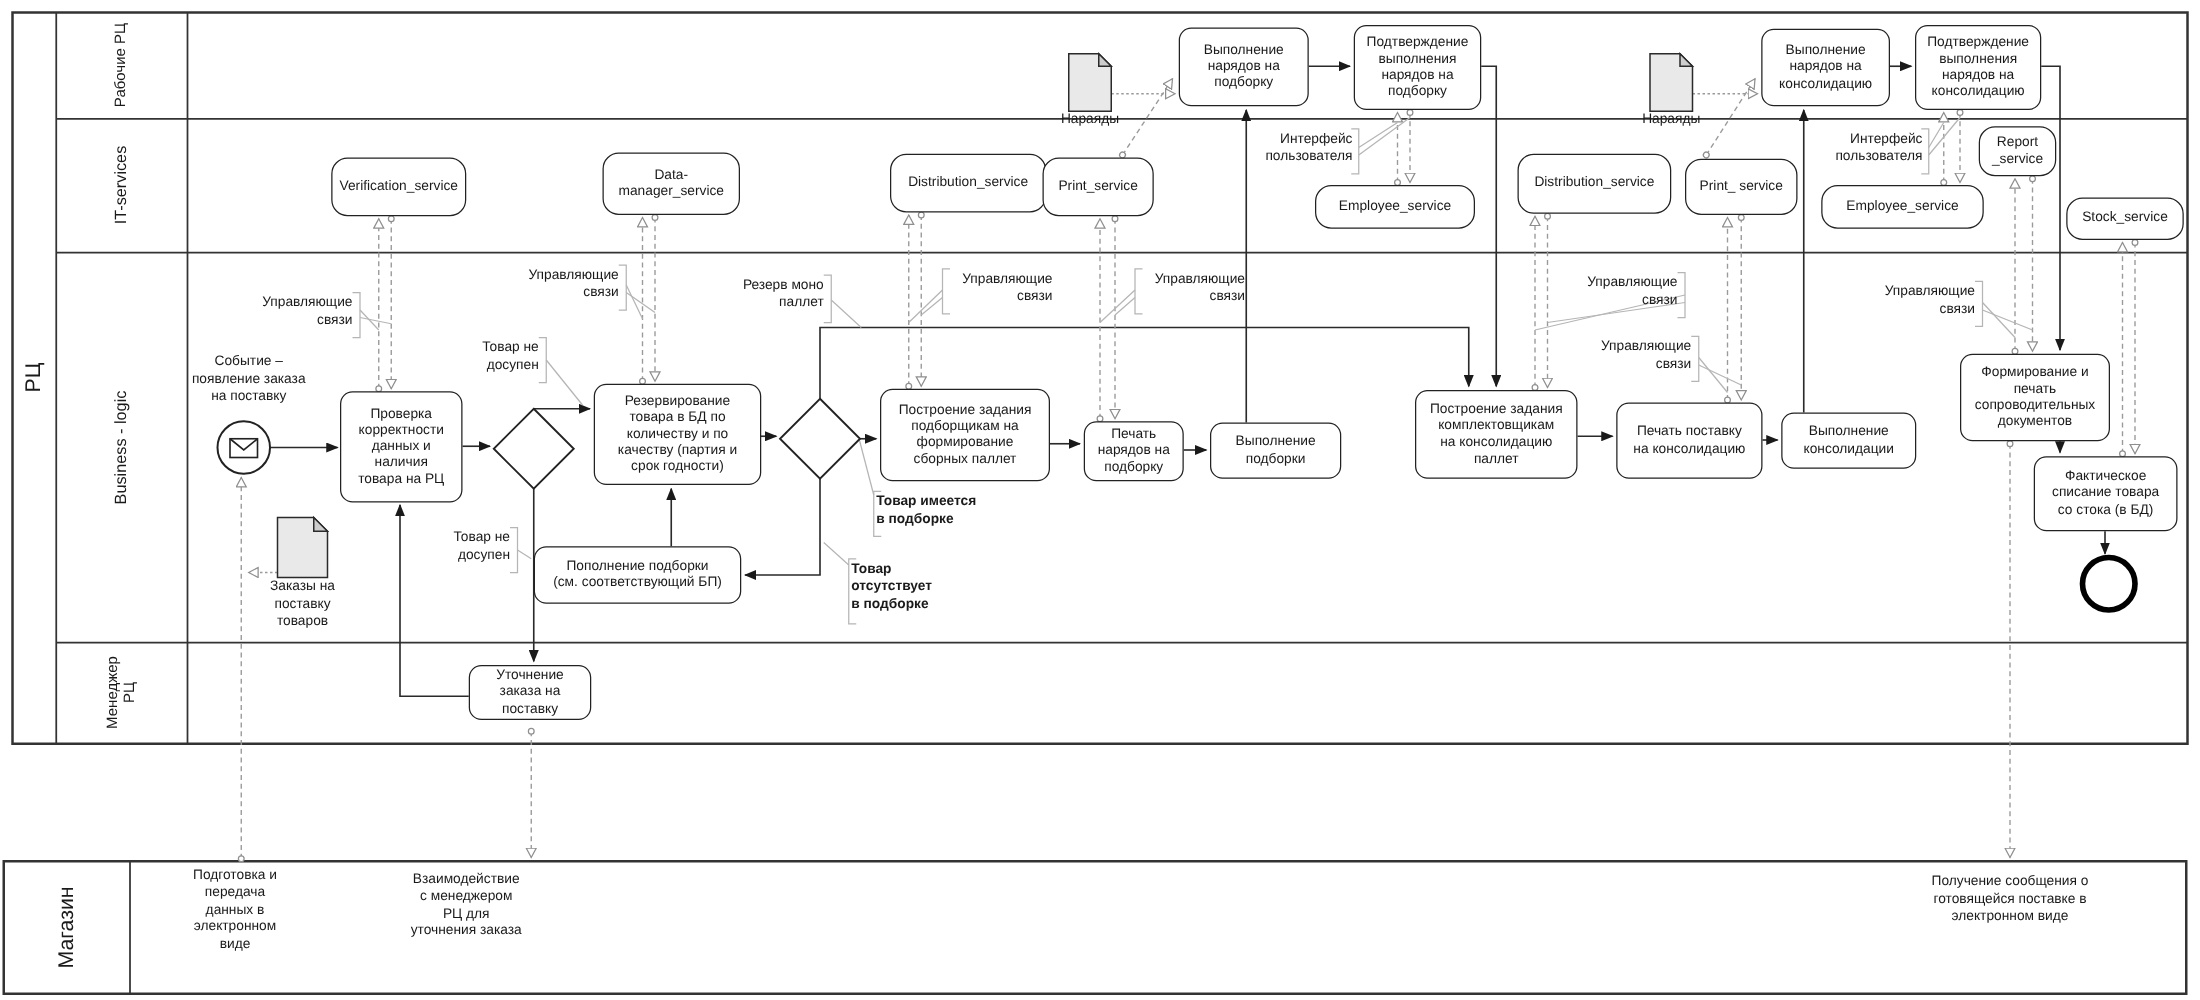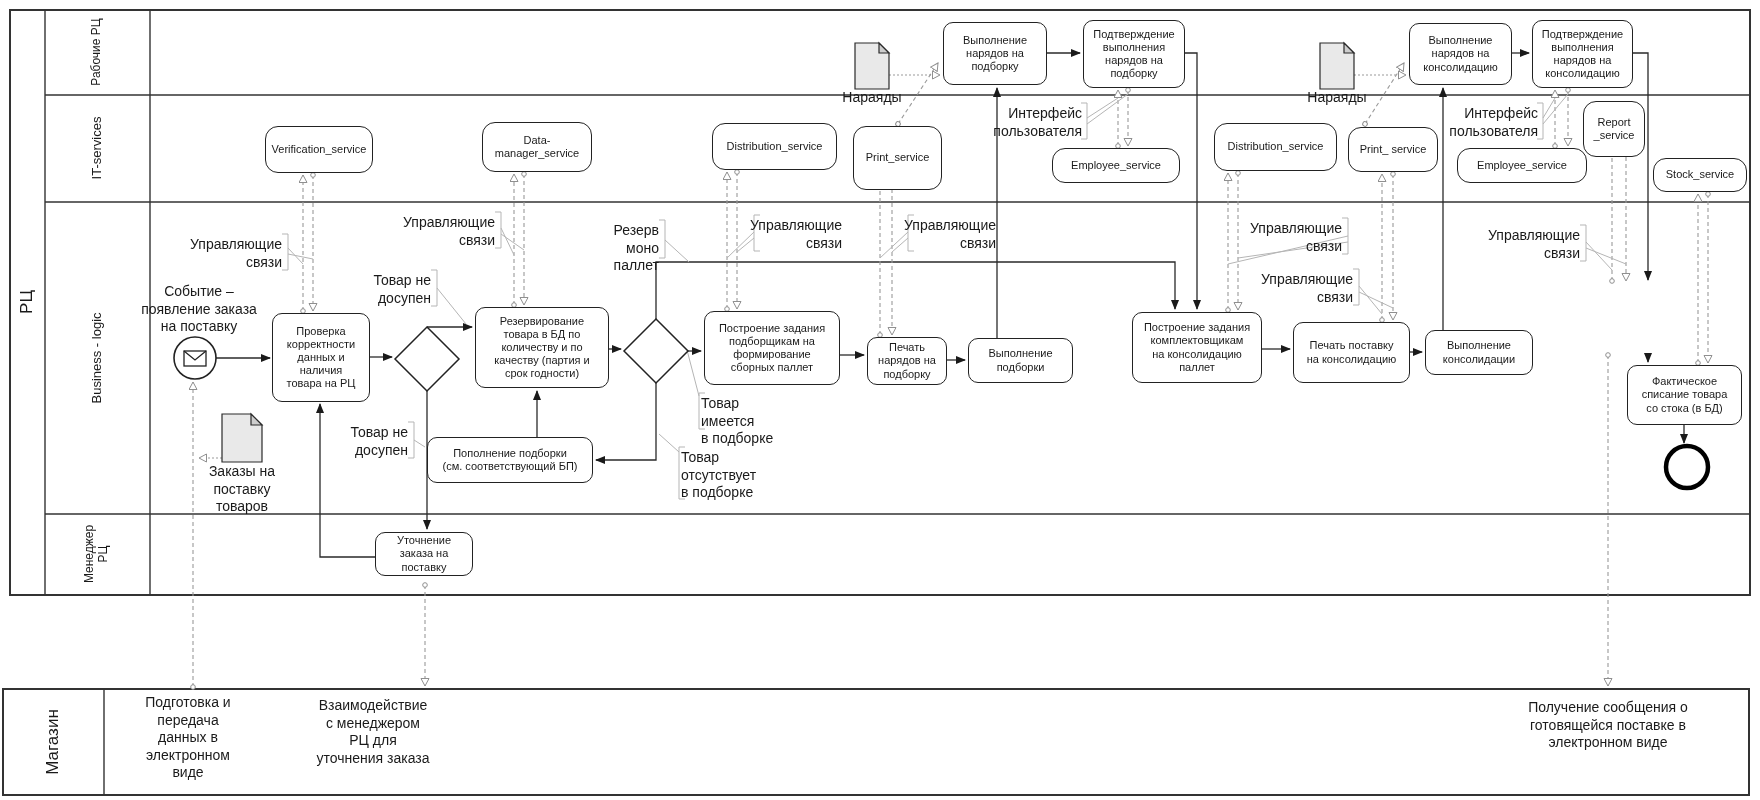"Нараяды" .lbl { font-size: 14px -> 11px }
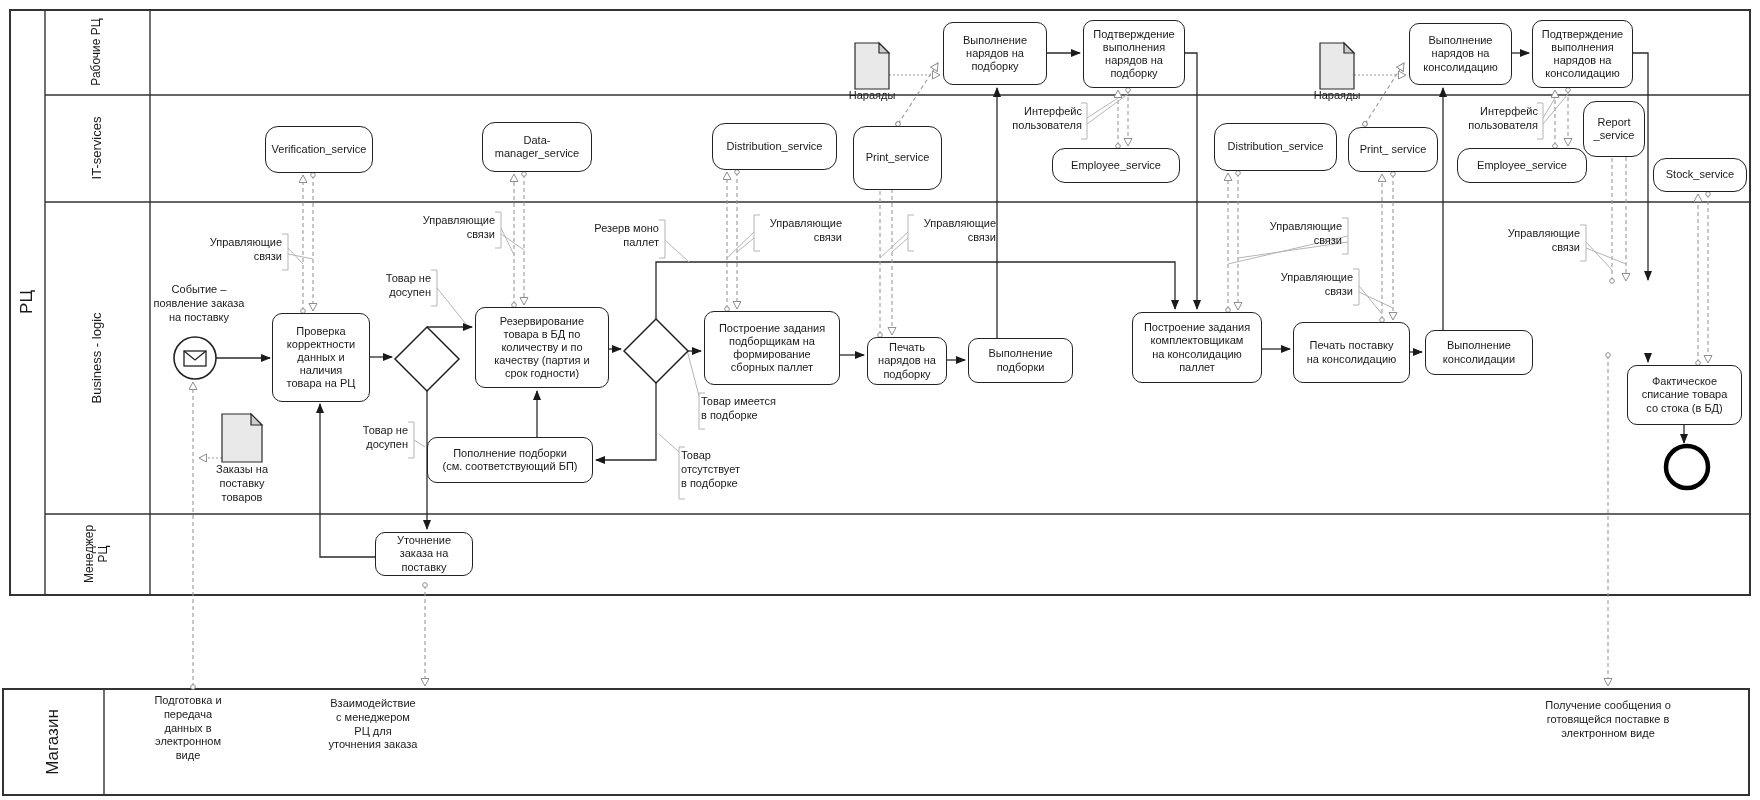"Report" div.node { height: 56px -> 40px }
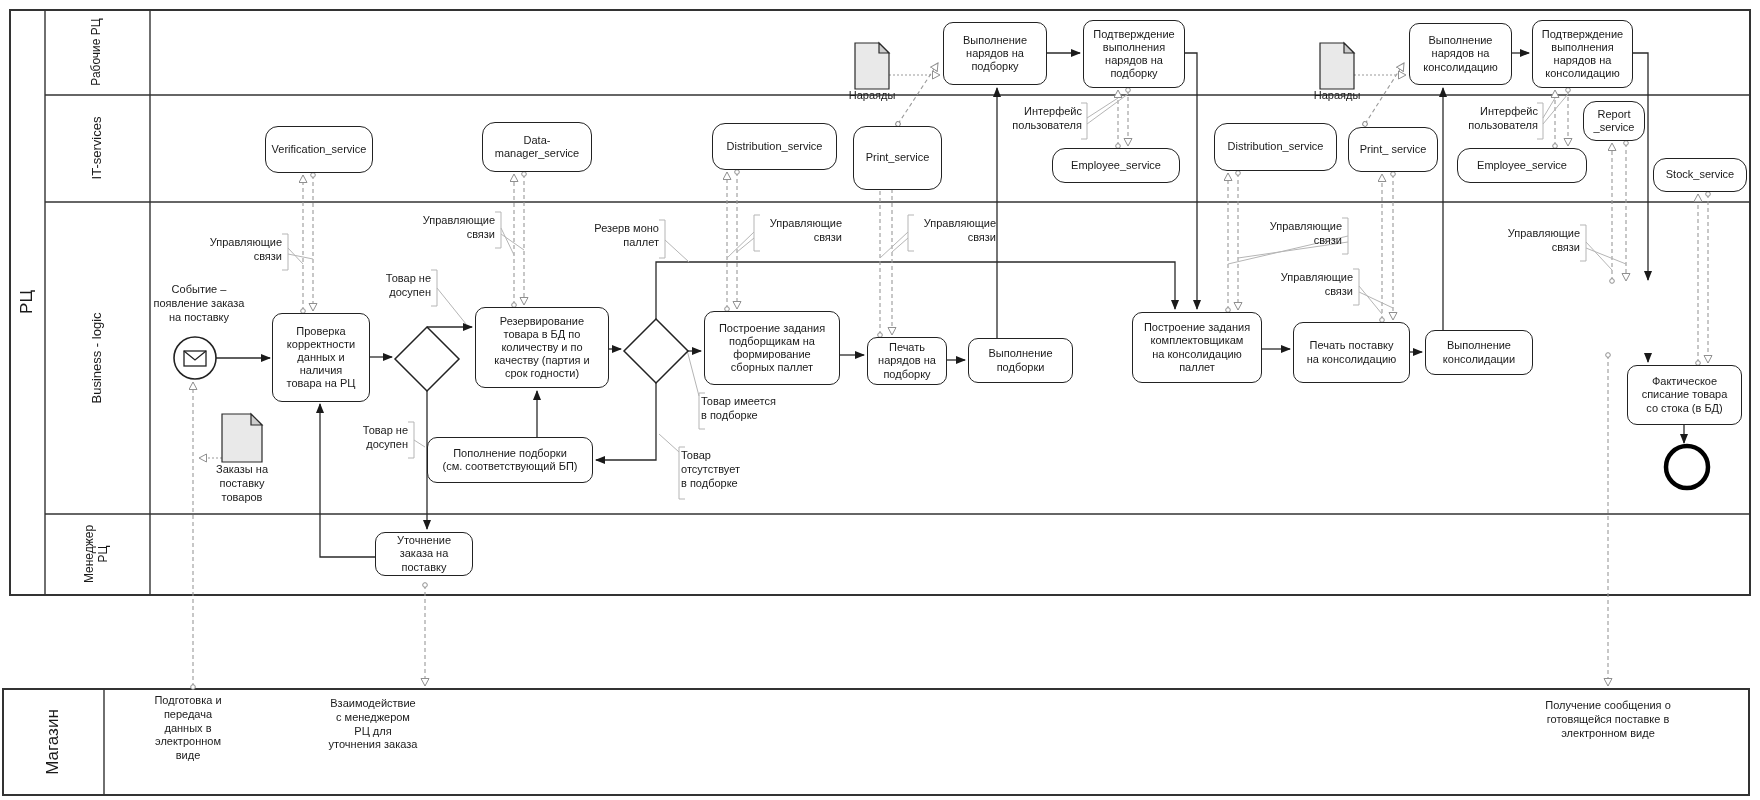"Print_service" div.node { height: 64px -> 47px; left: 853px -> 834px }
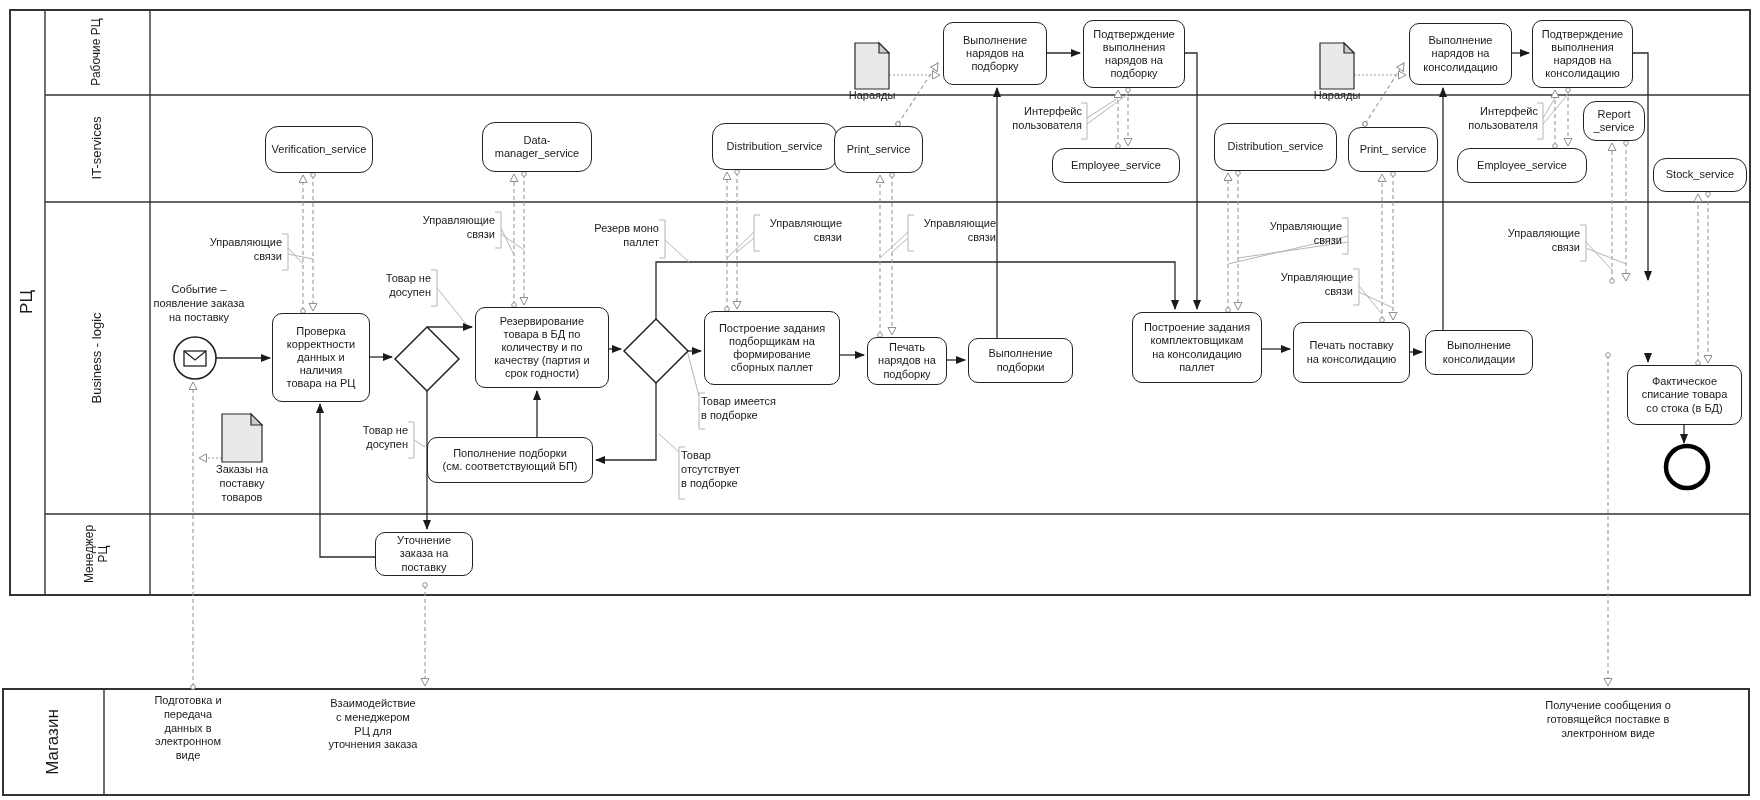"Формирование и" div.node { html: none -> <div>Формирование и печать сопроводительных документов</div> }
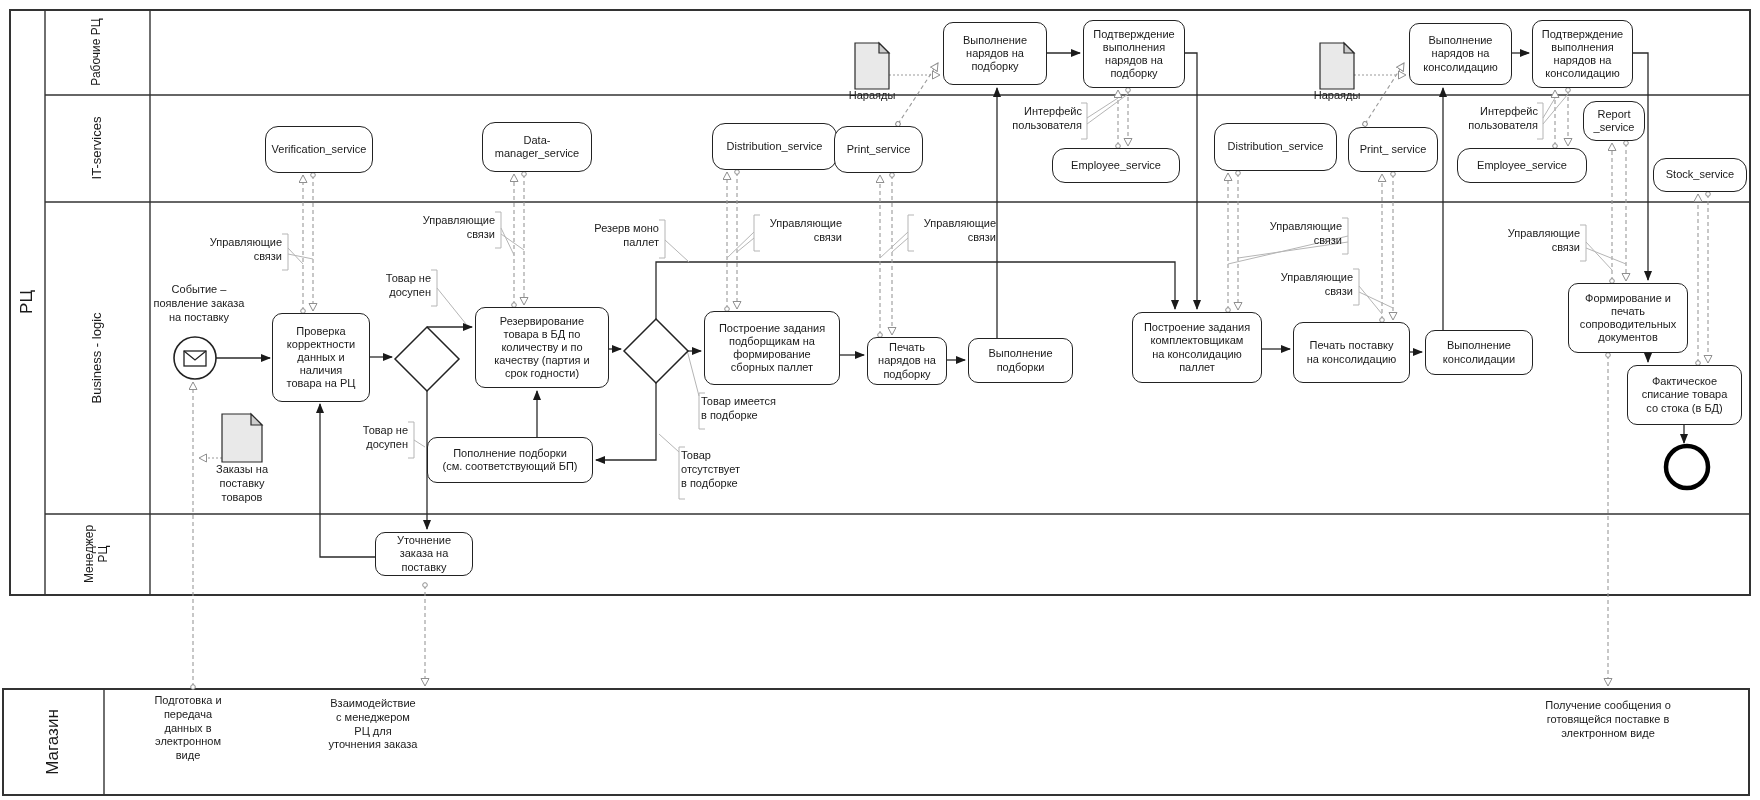"Товар имеется" .lbll { font-weight: none -> bold }
